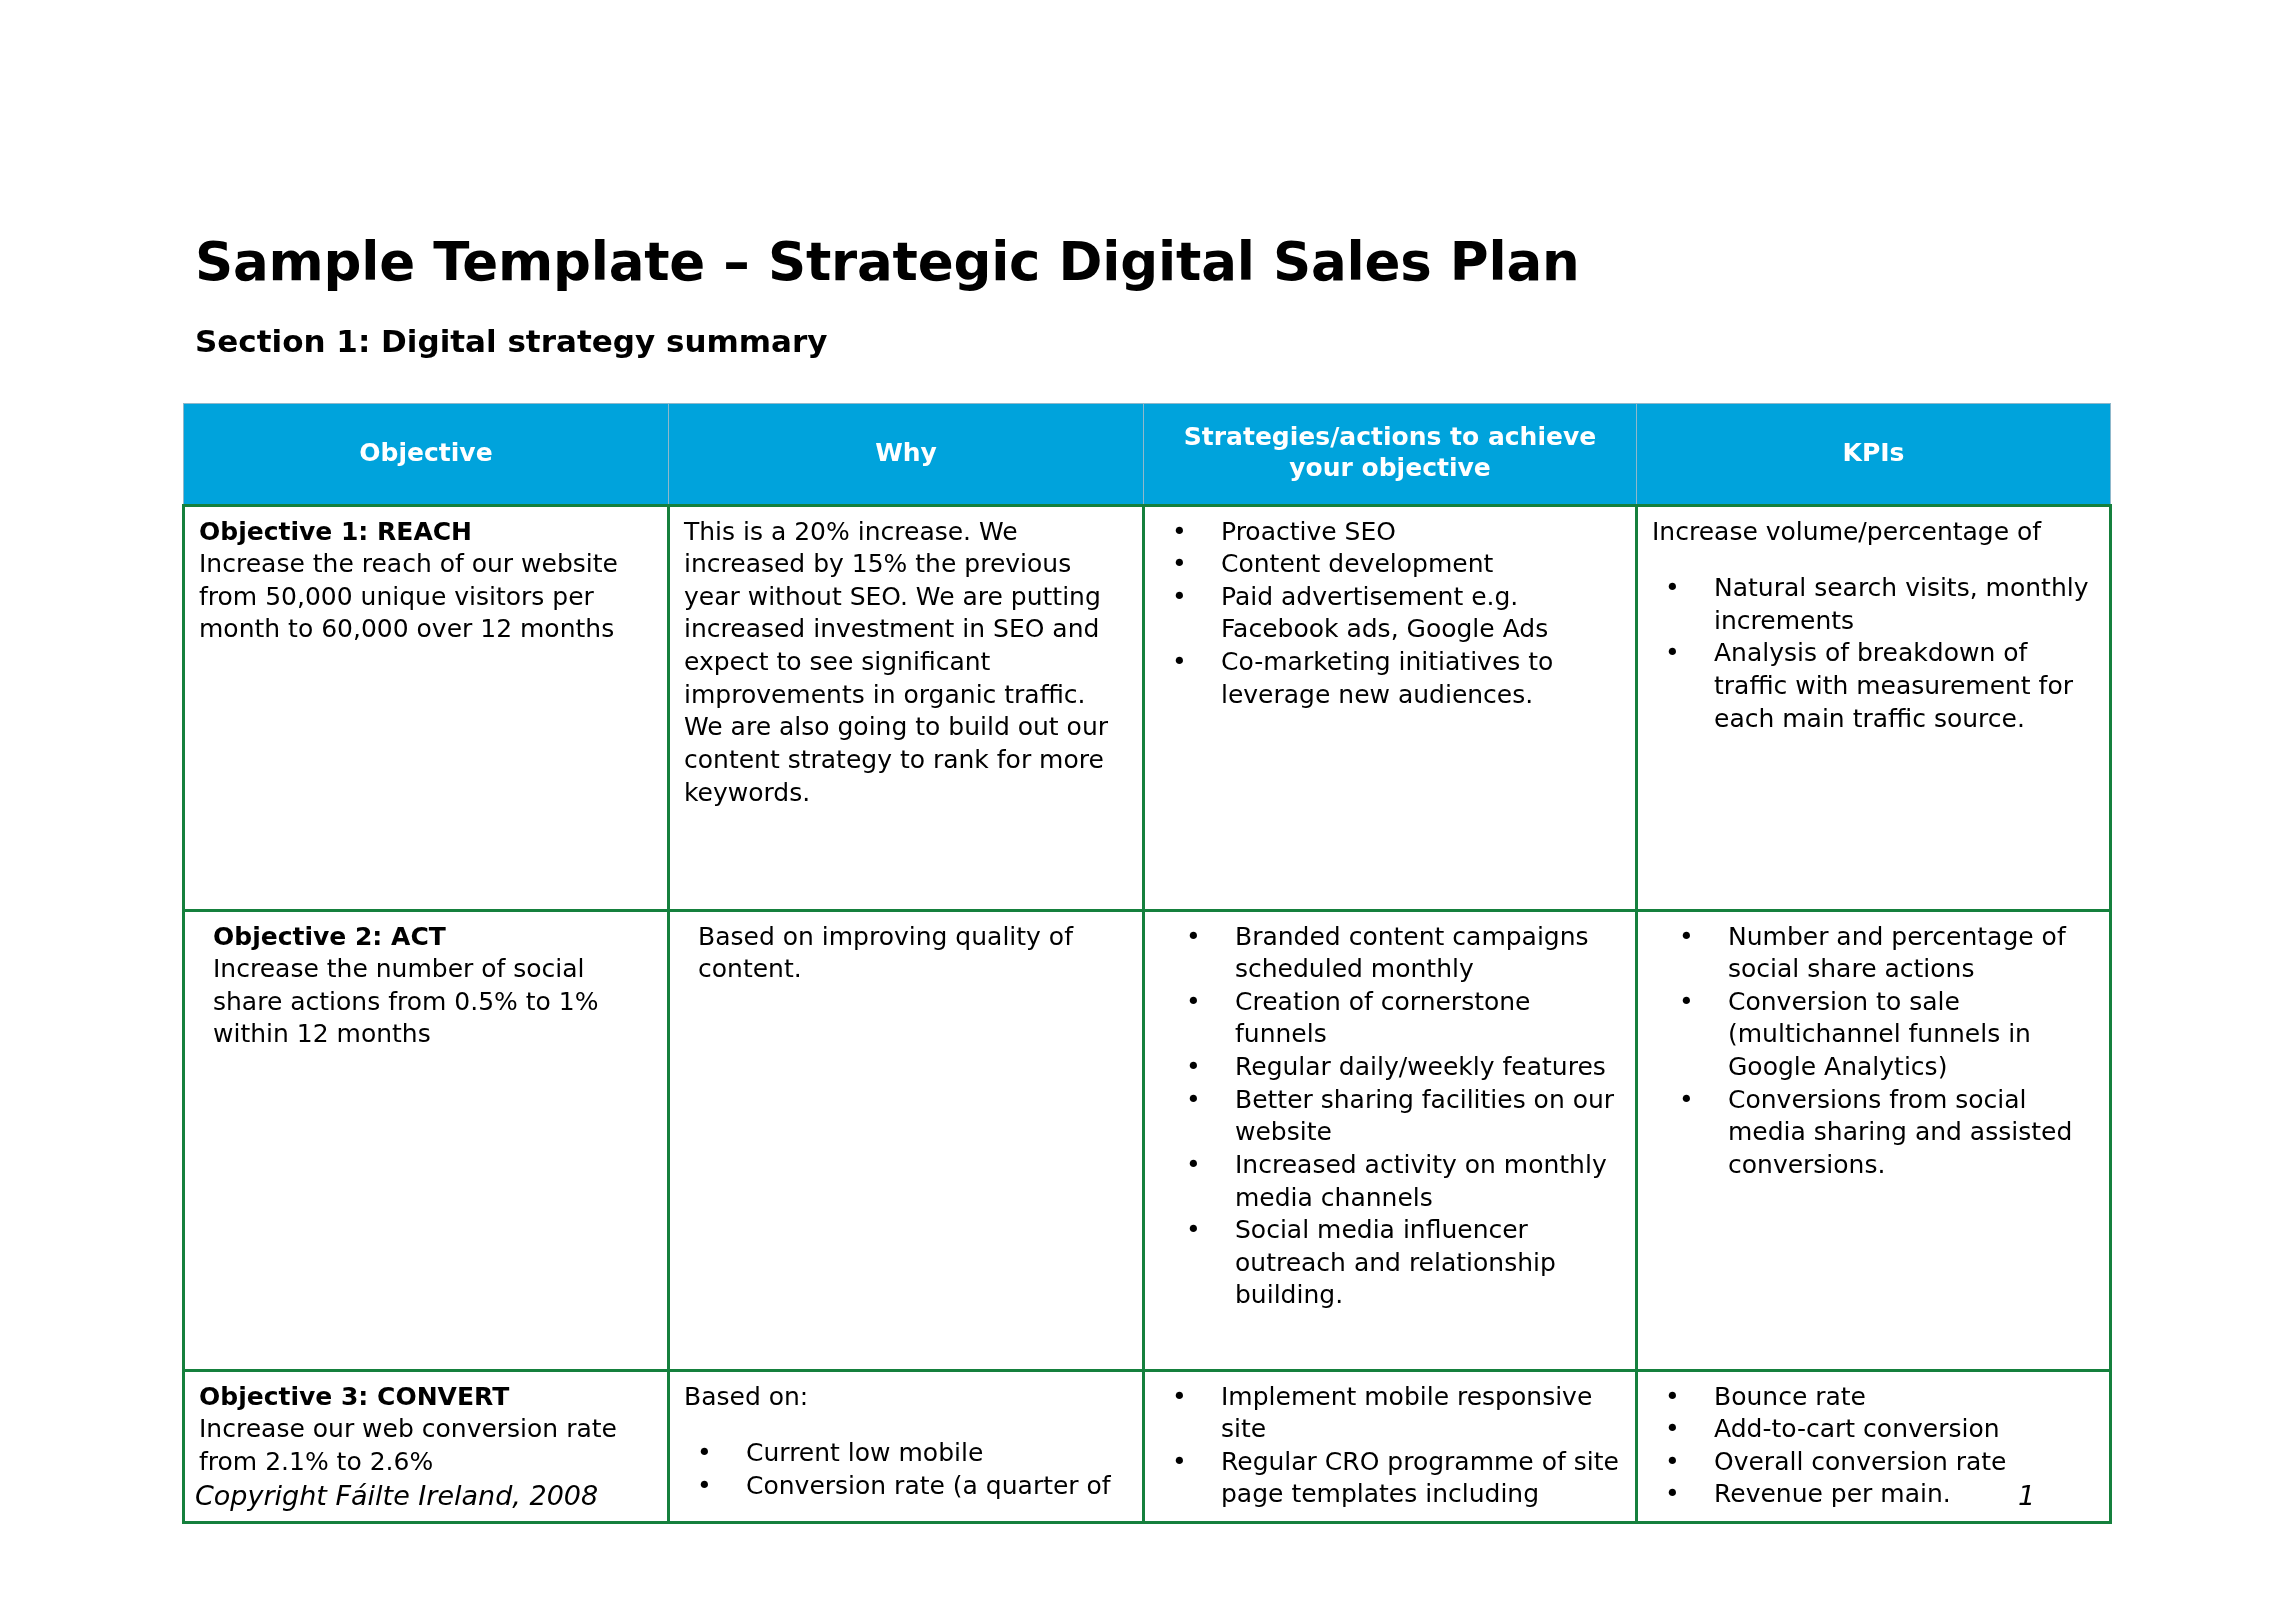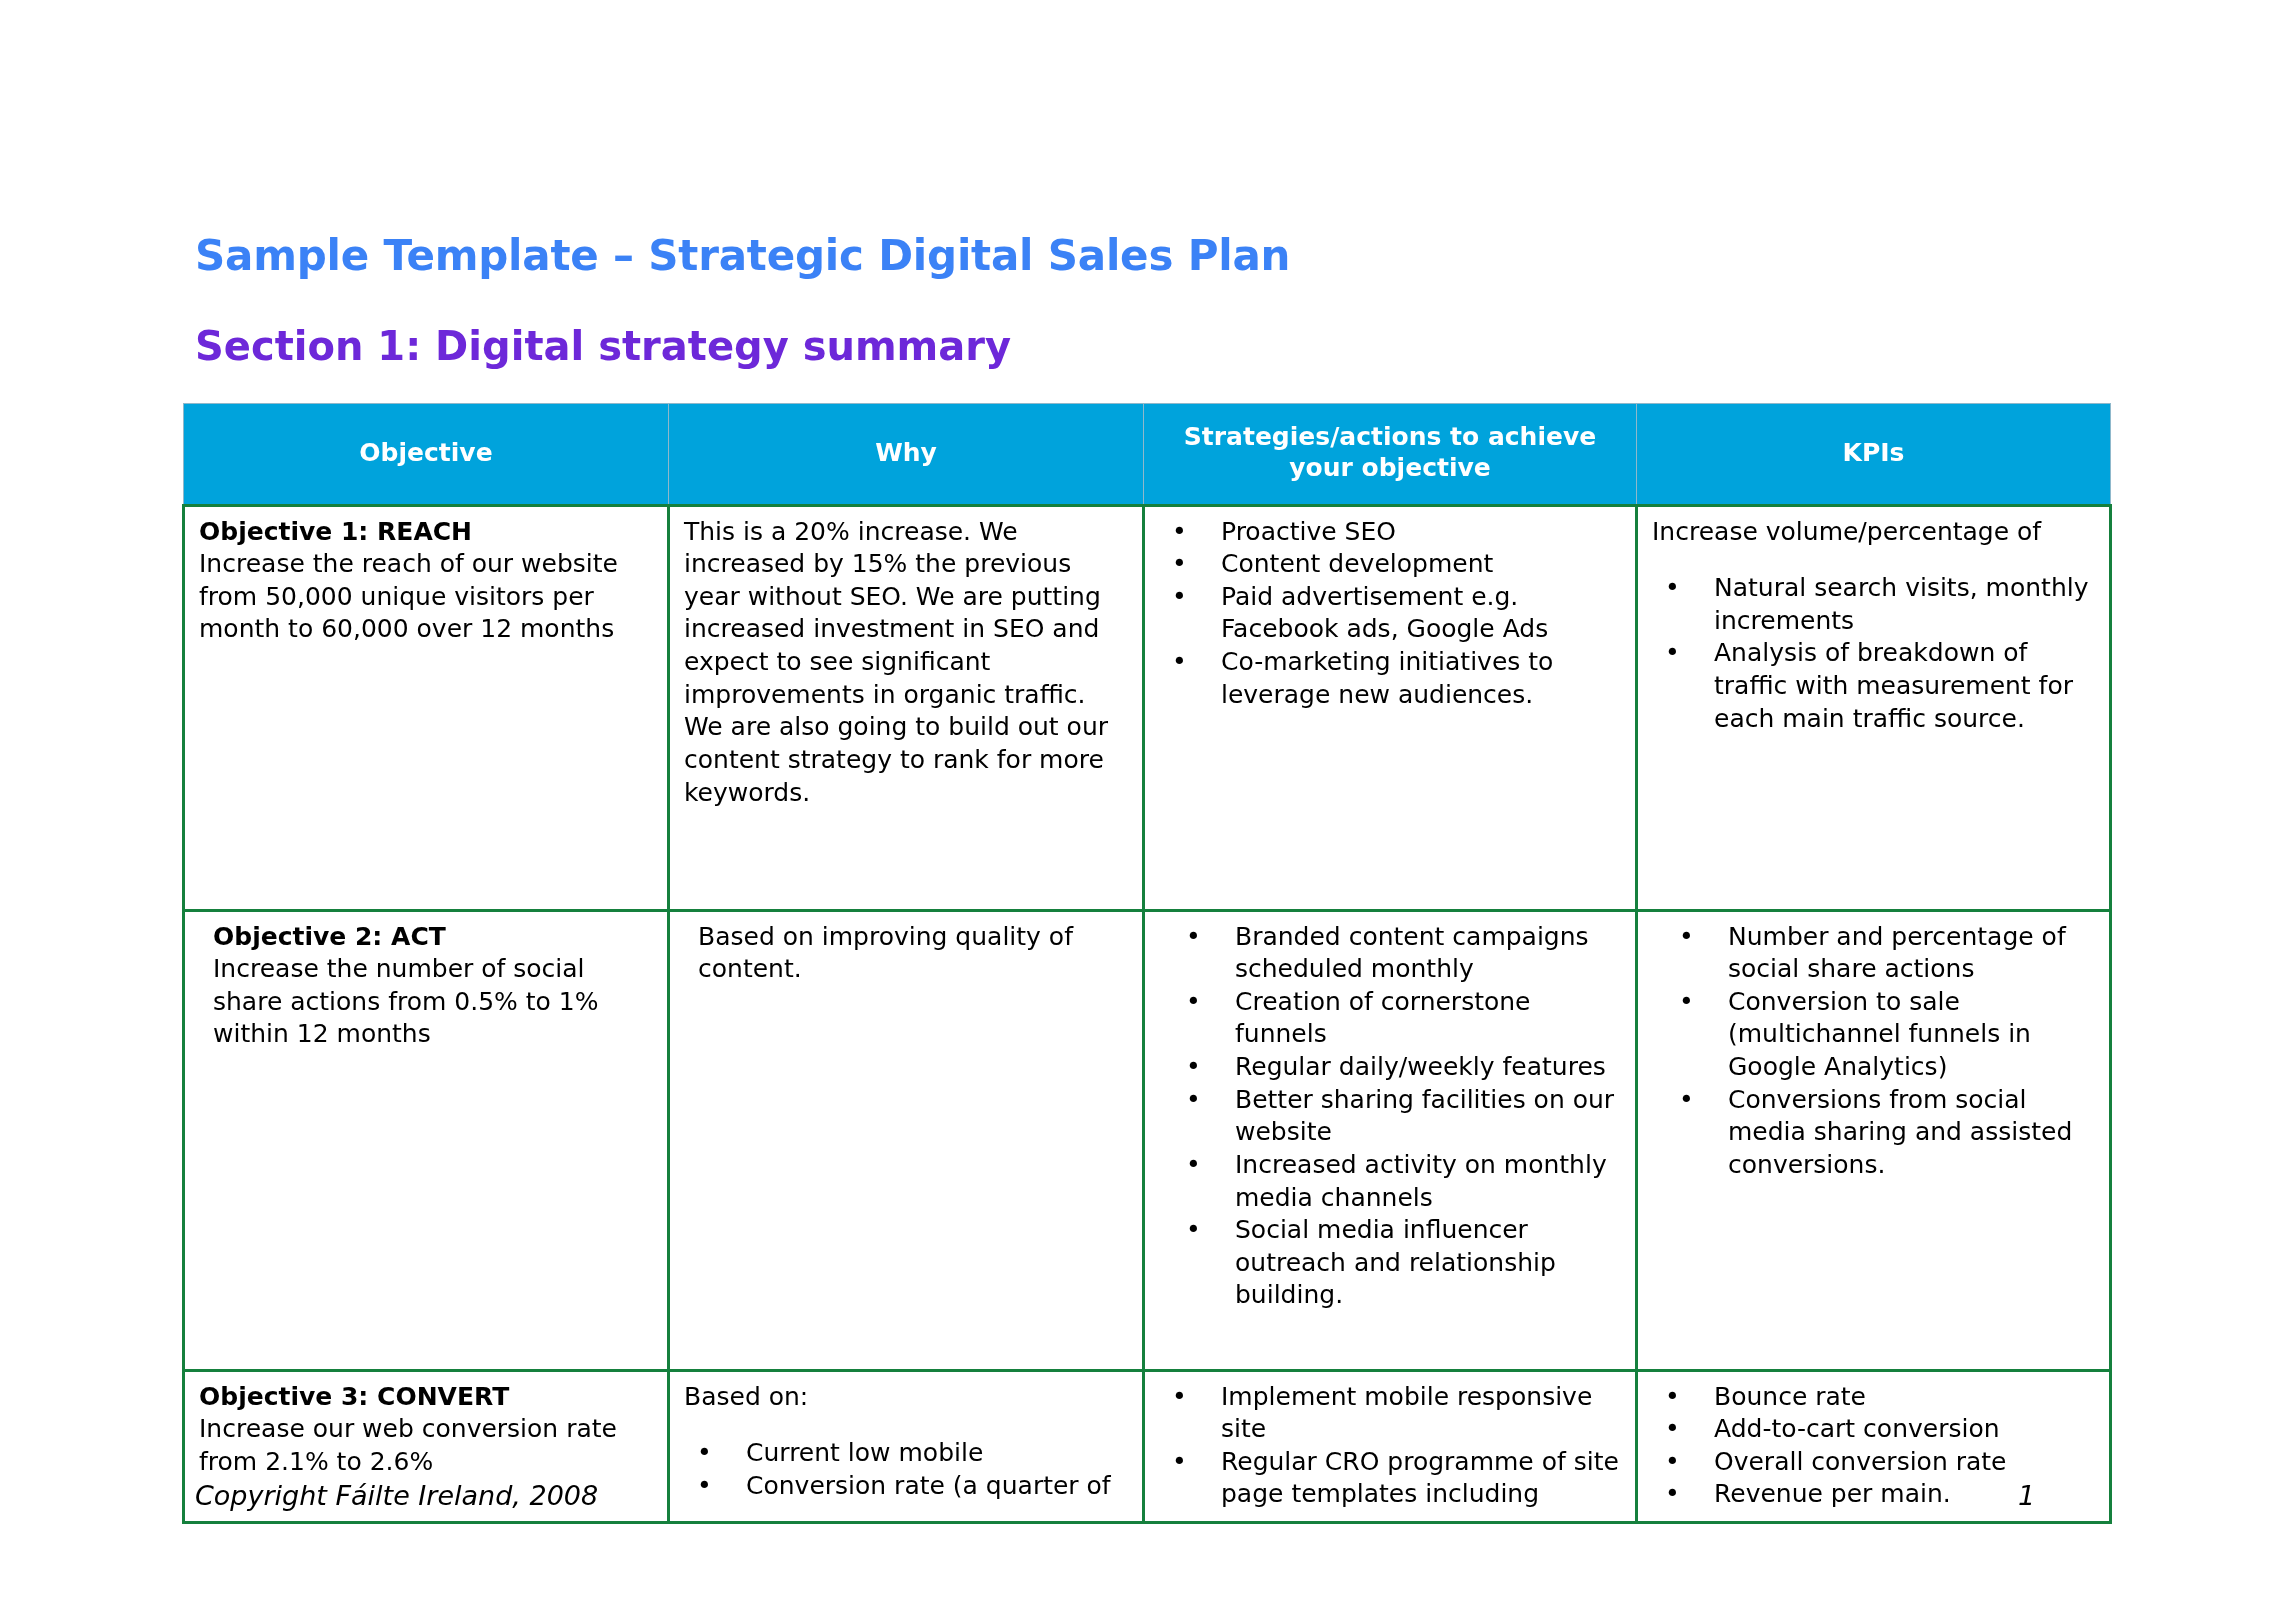"Sample Template – Strategic Digital" .doc-title { color: #3b82f6 -> #000000; font-size: 42px -> 53px }
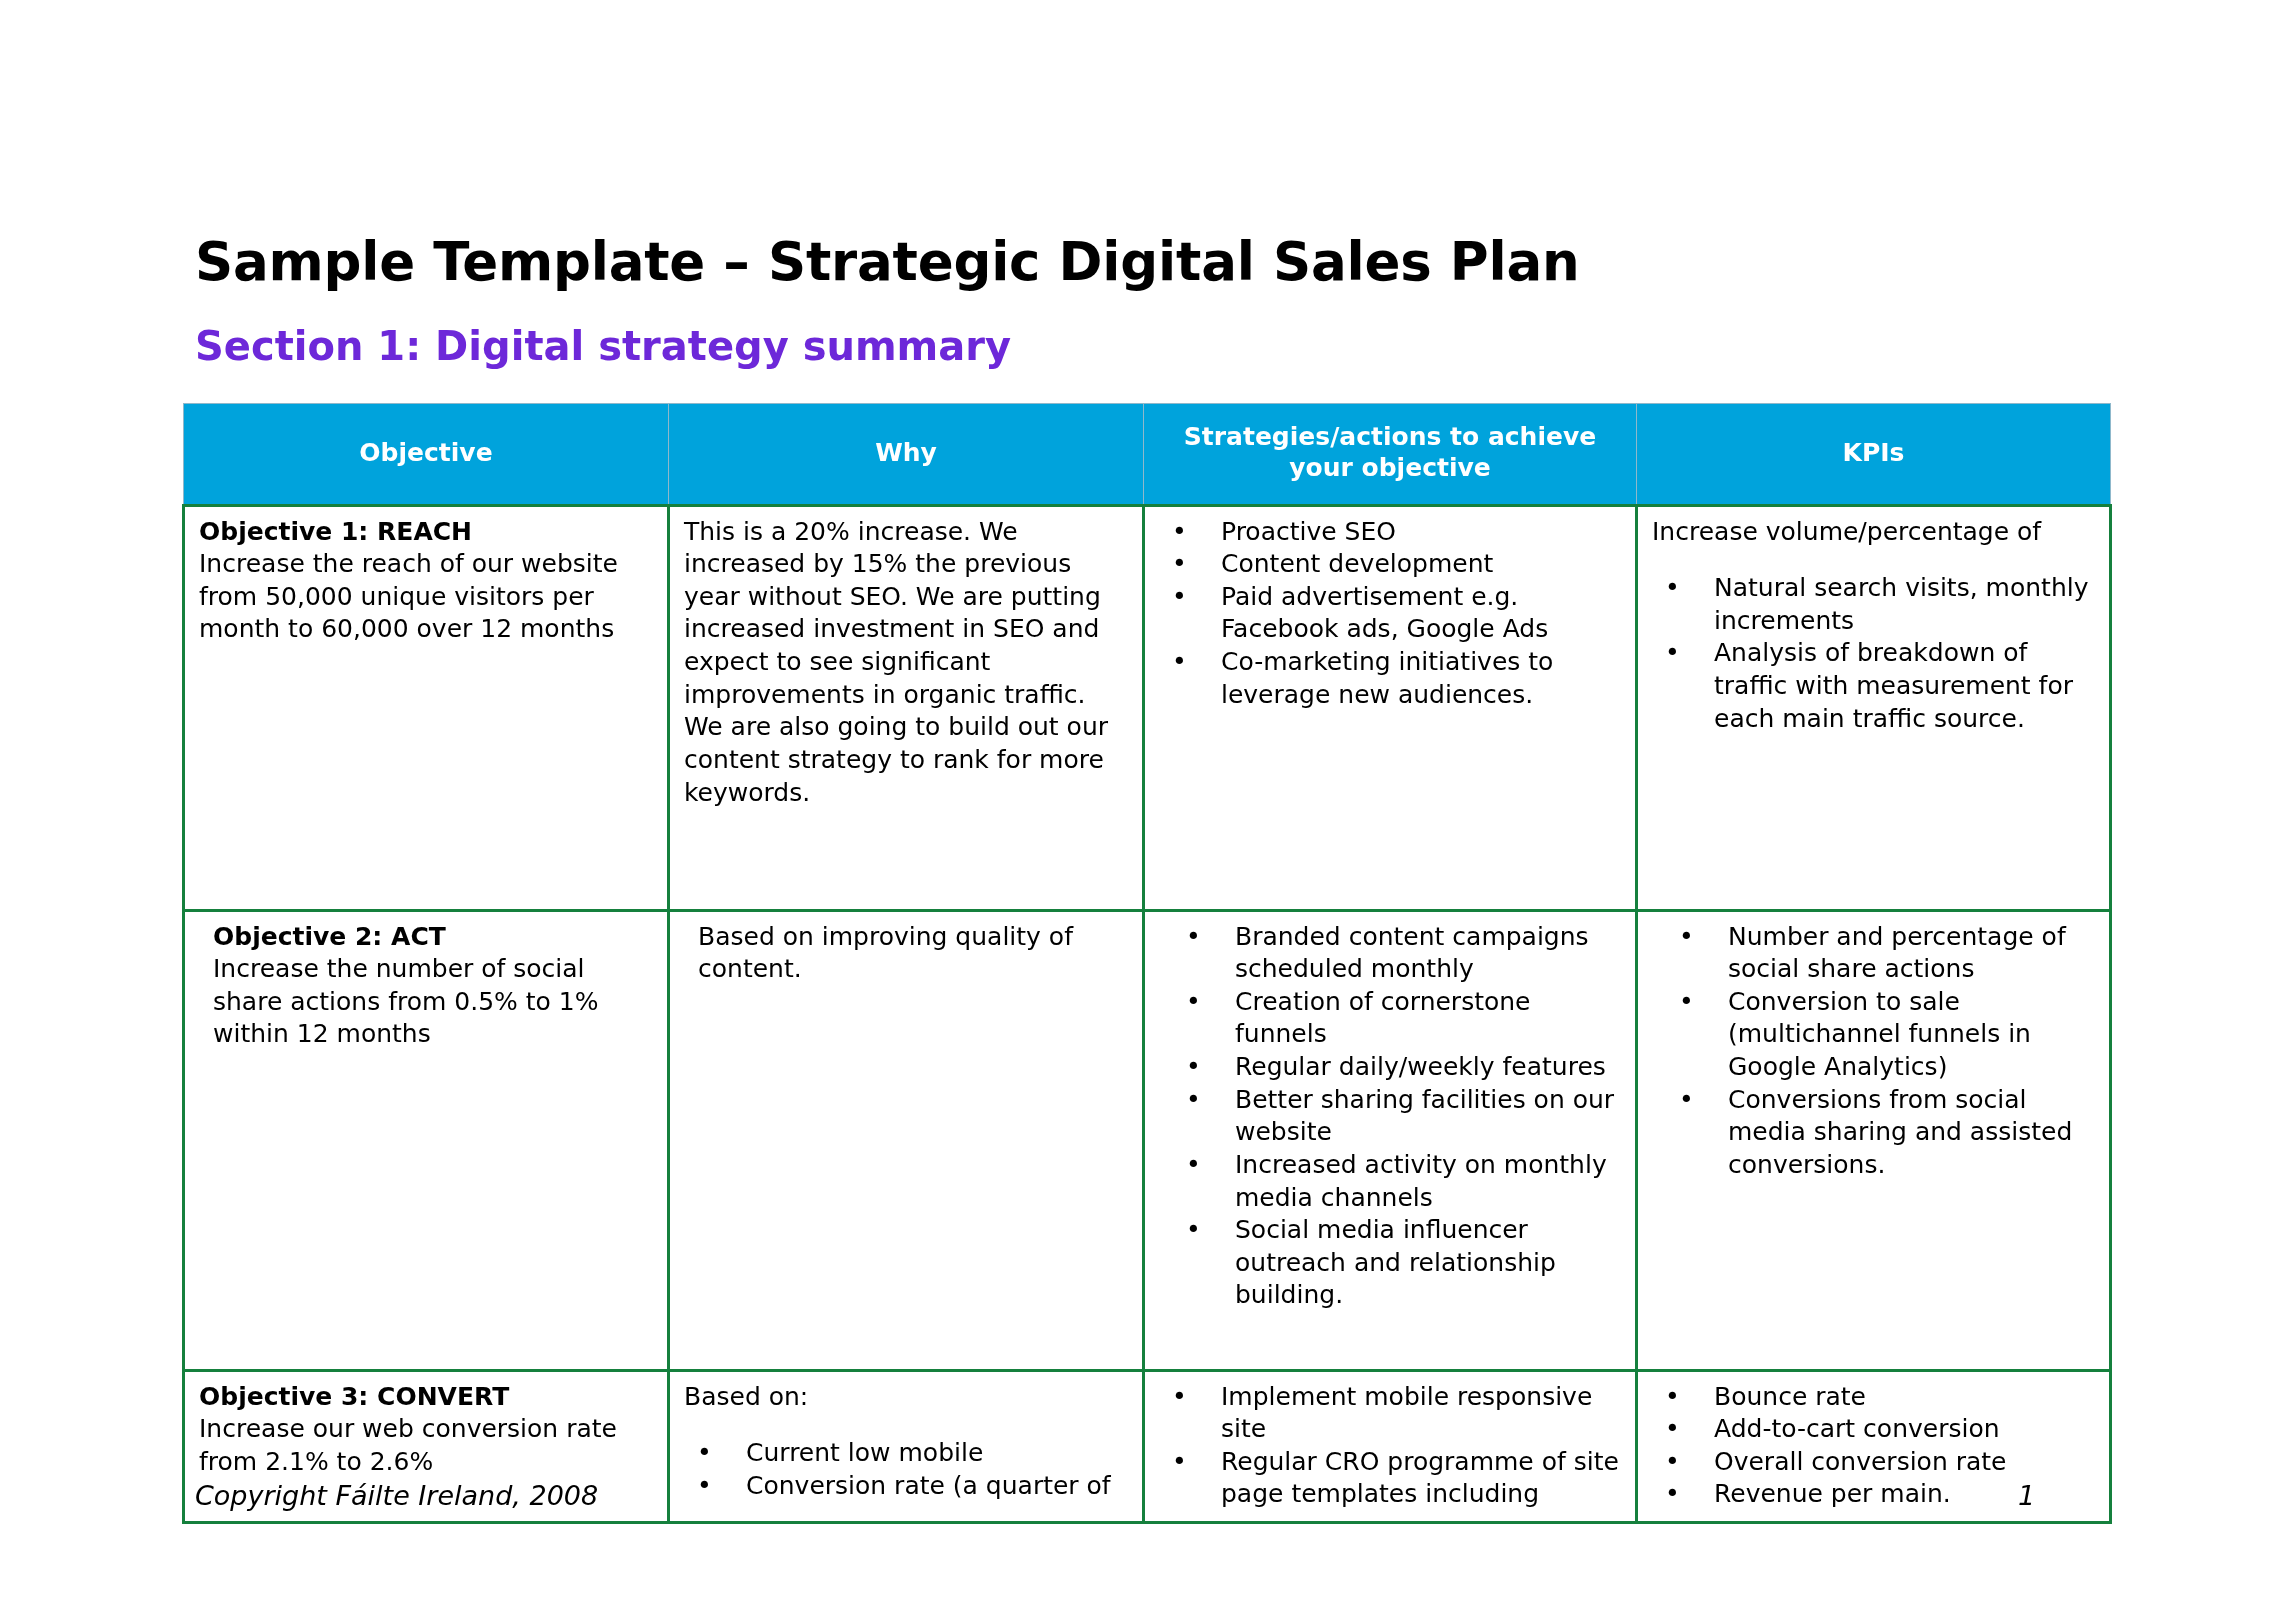"Section 1: Digital strategy summary" .section-heading { color: #6d28d9 -> #000000; font-size: 40px -> 31px }
